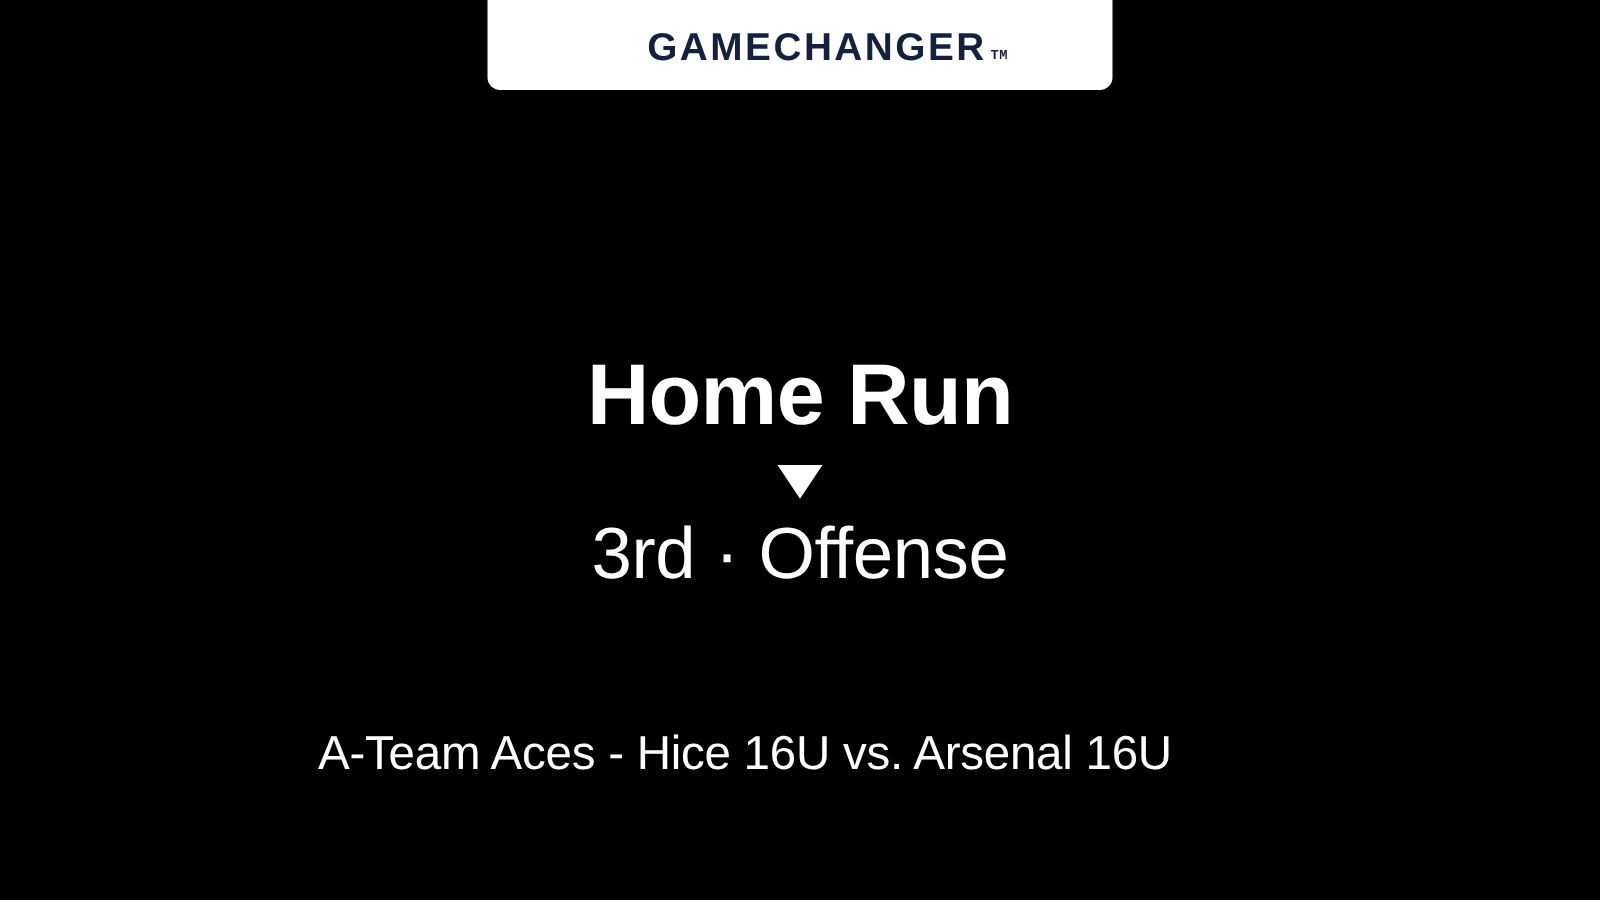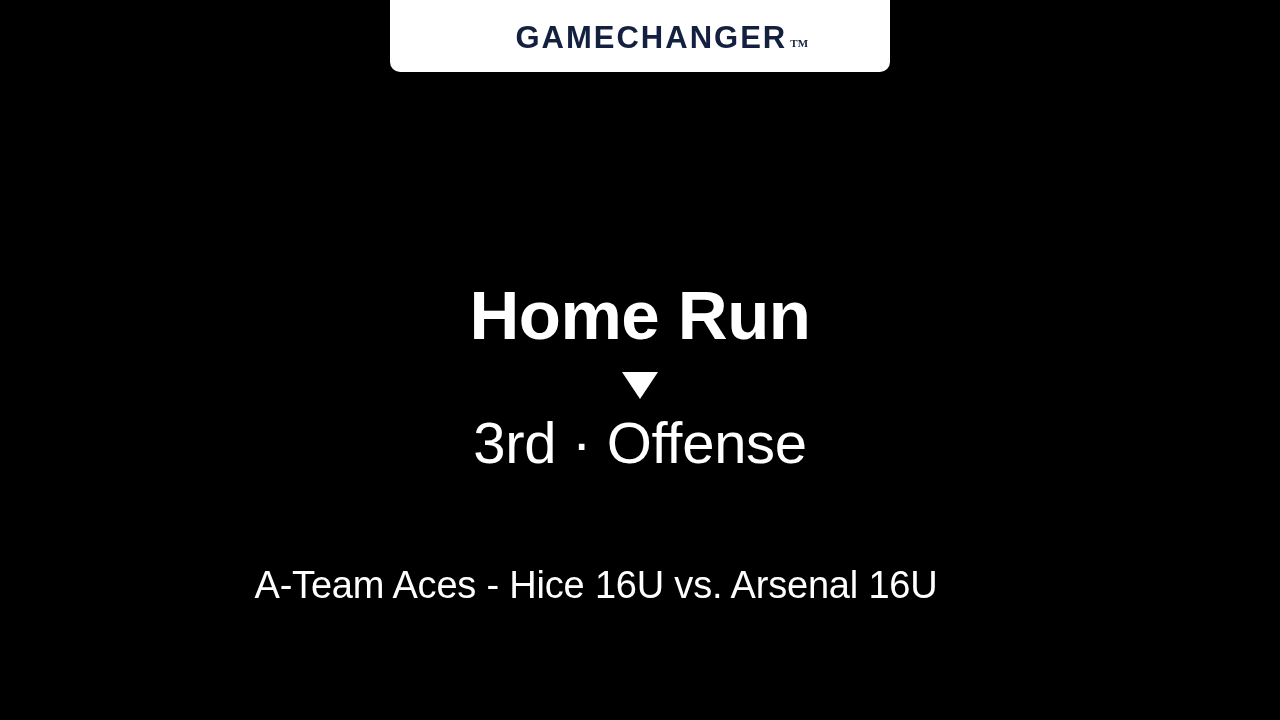"TM" .logo-tm { font-family: Liberation Serif, serif -> Liberation Mono, monospace }
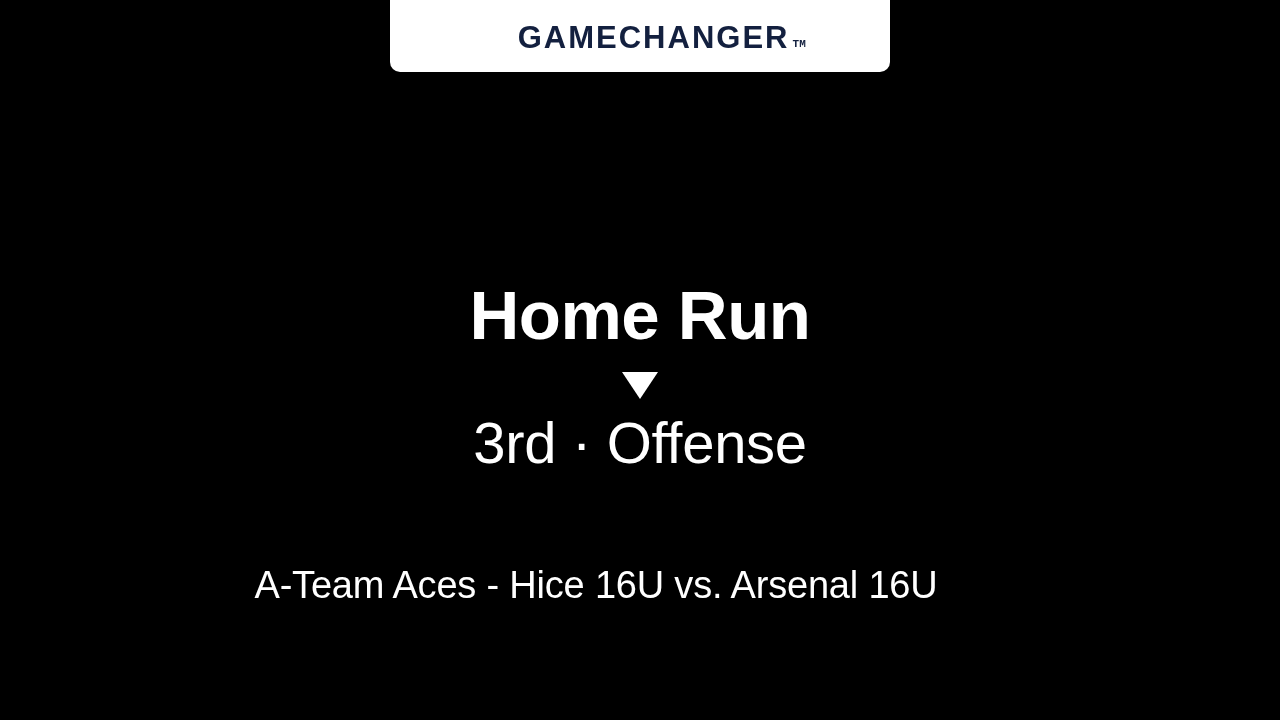"A-Team Aces - Hice 16U" .game-caption { top: 565px -> 583px }
